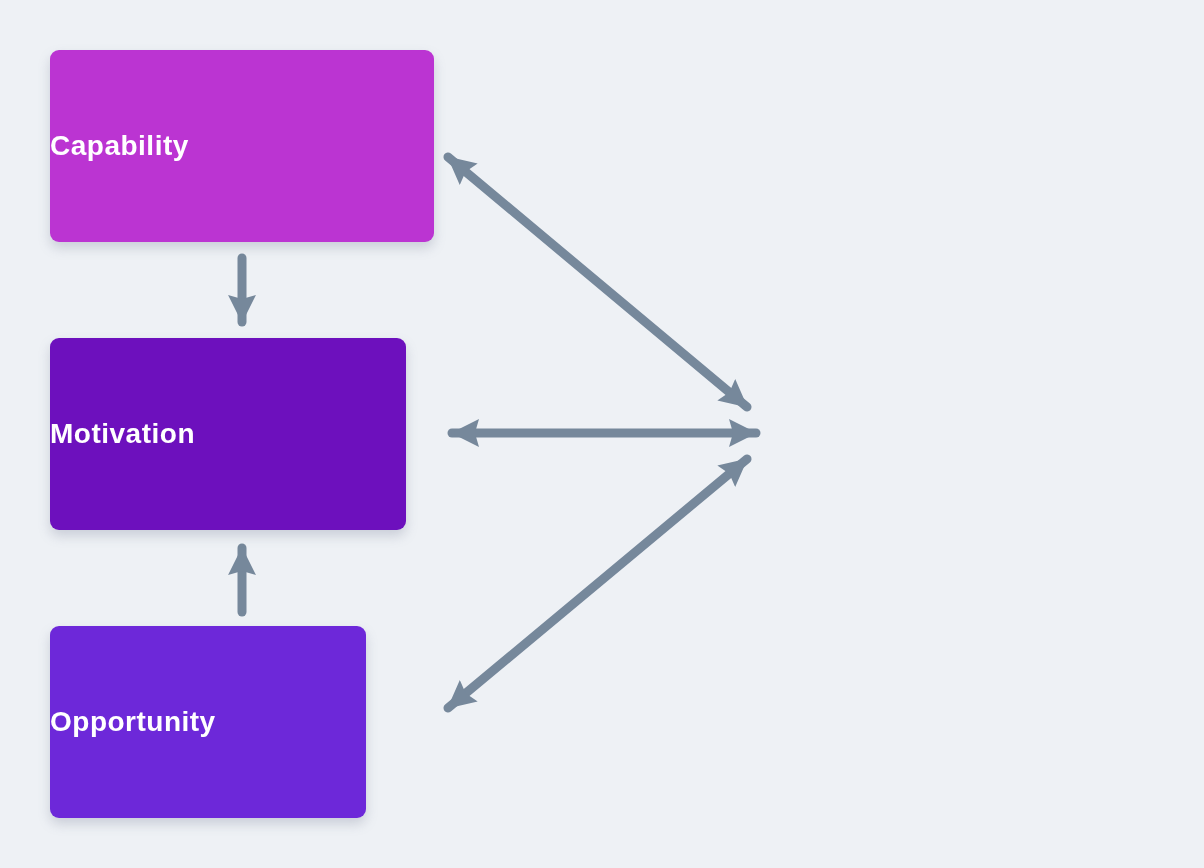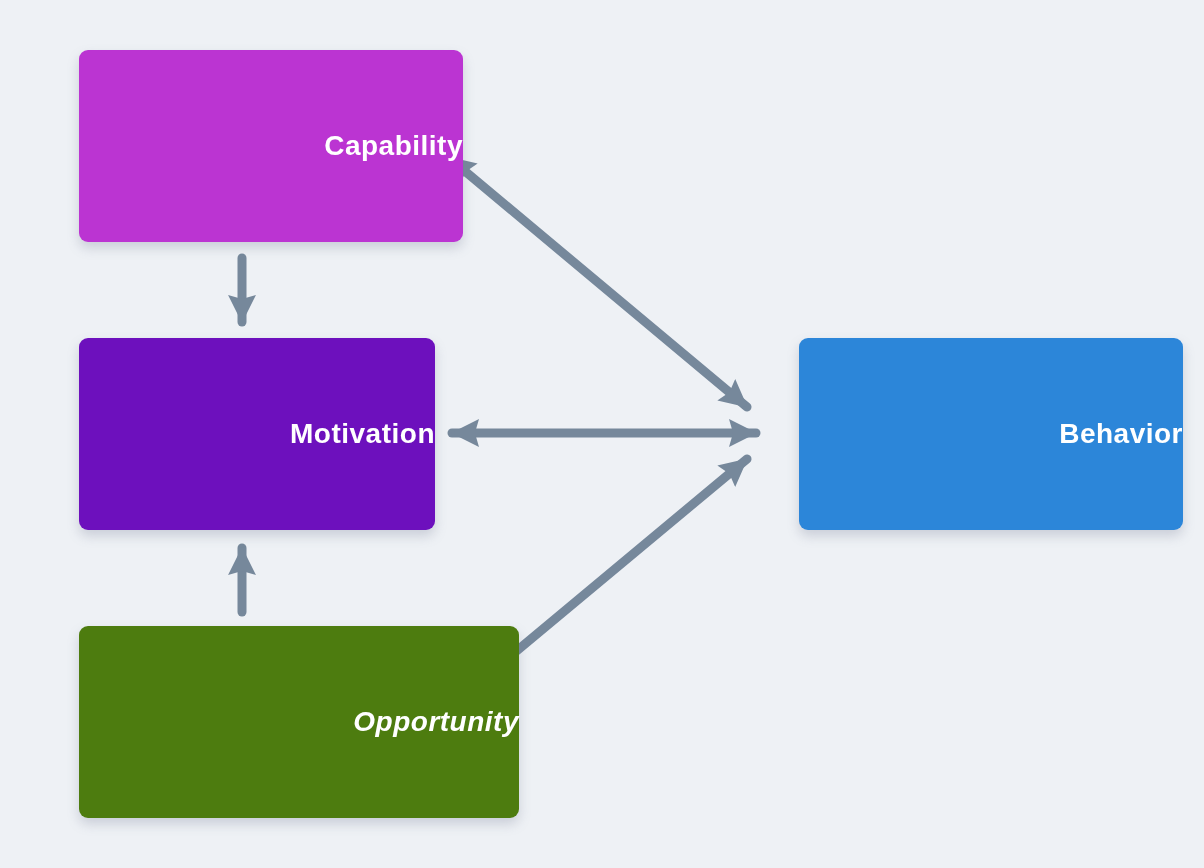"Capability" .node { justify-content: flex-end -> flex-start; margin-left: 29px -> none }
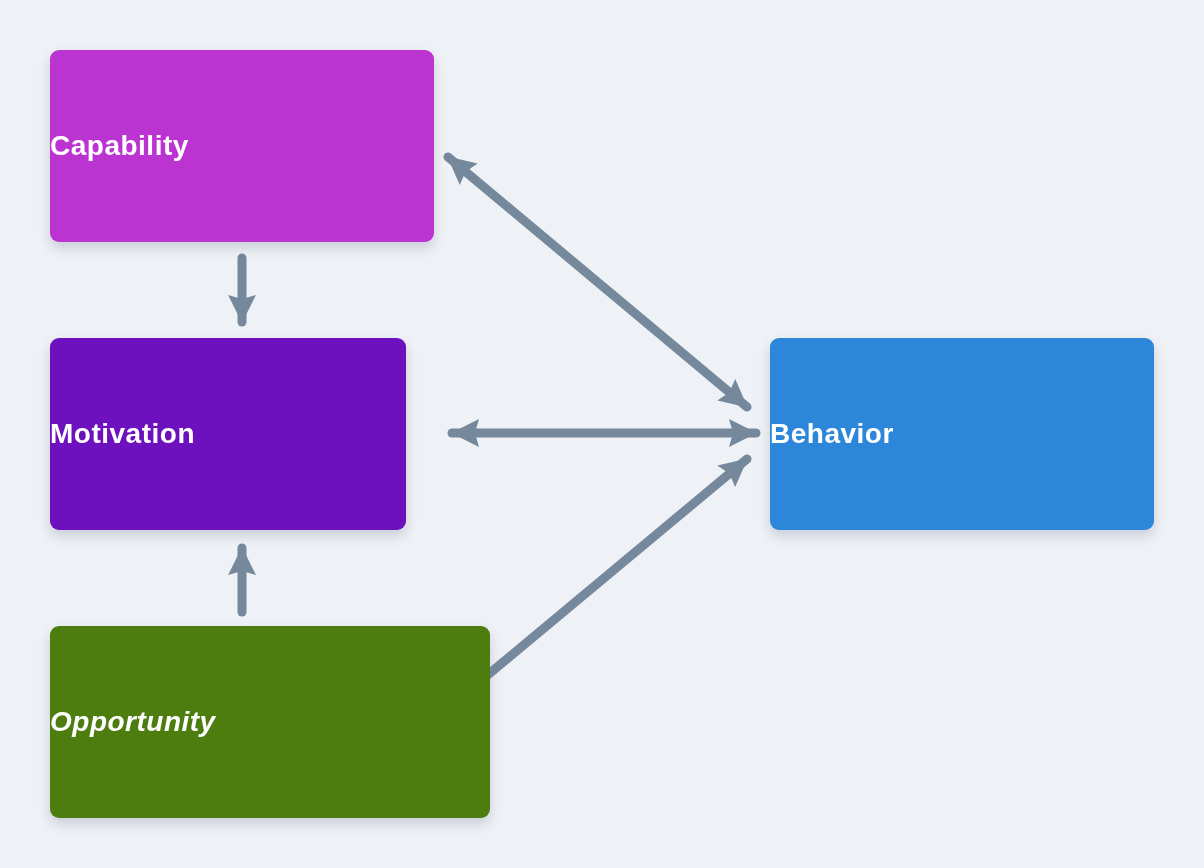"Behavior" div.node { html: <div> <span>Behavior</span> </div> -> none }
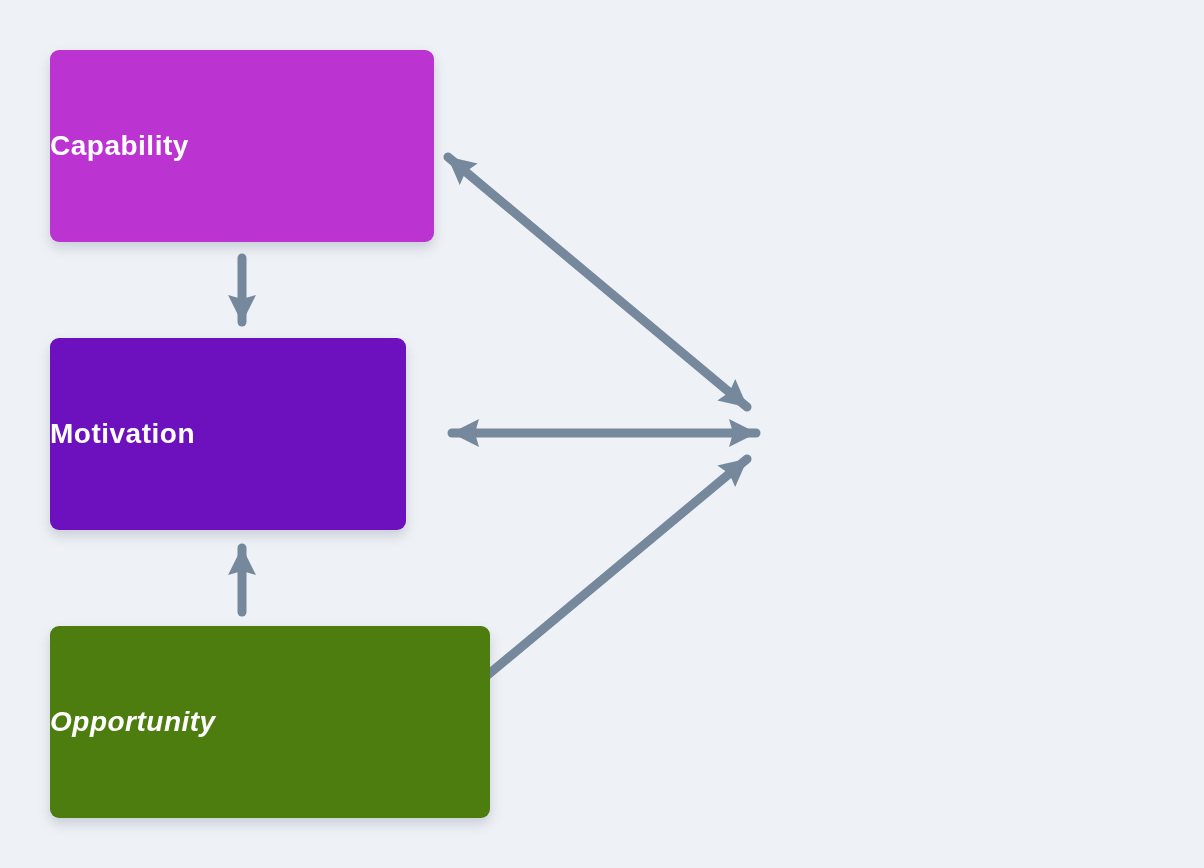"Opportunity" div.node { background: #4d7c0f -> #6d28d9; font-style: italic -> none; width: 440px -> 316px }
